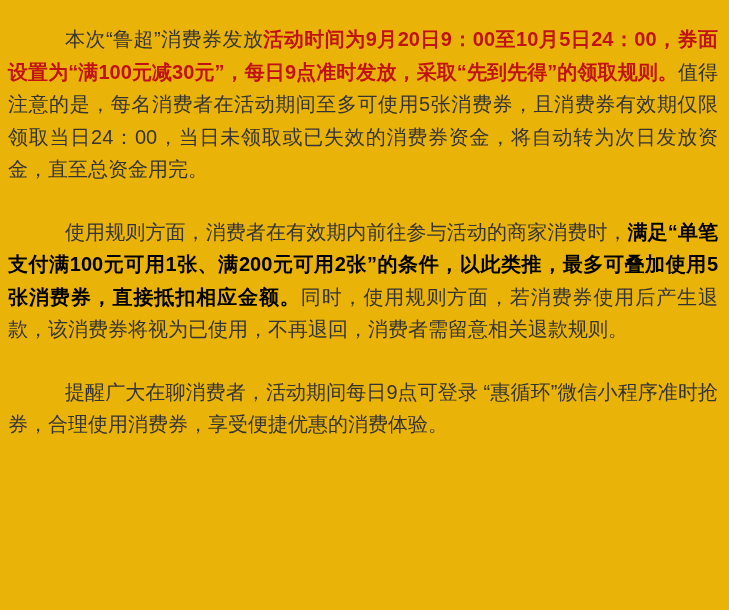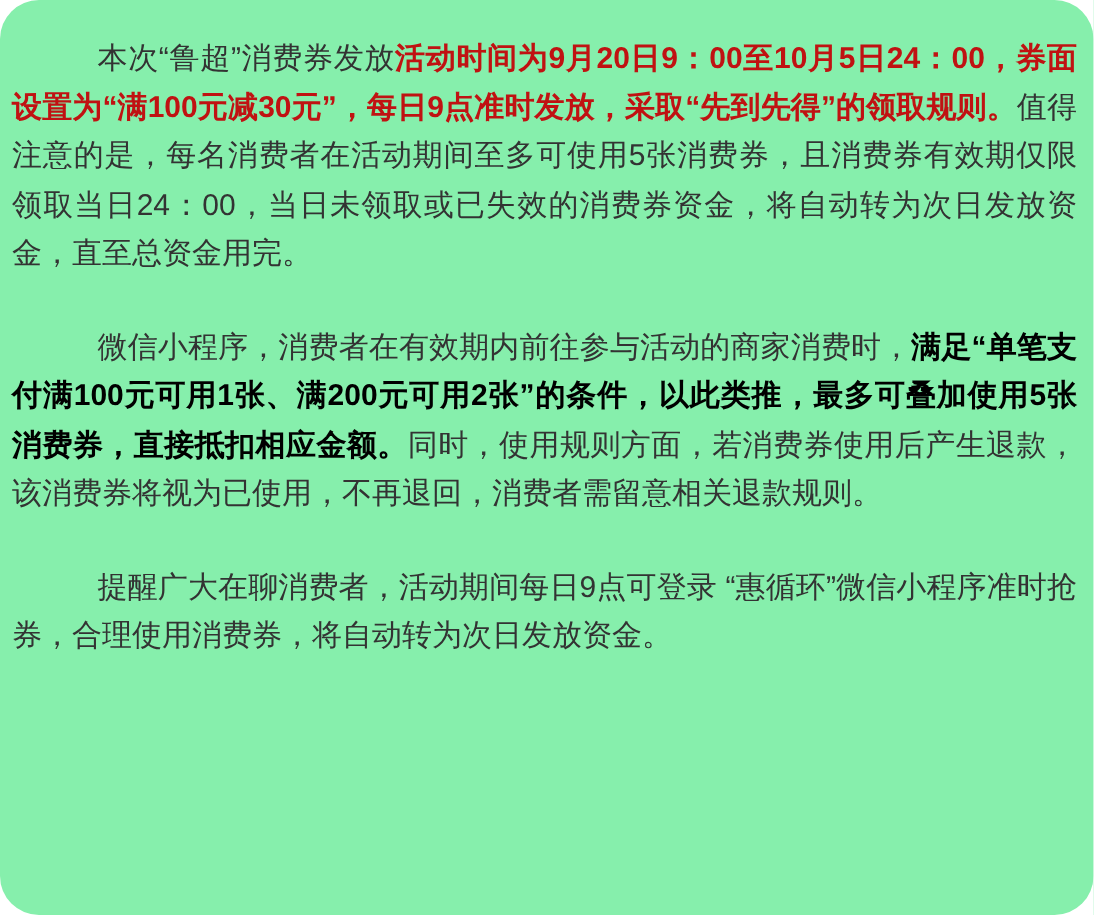"本次“鲁超”消费券发放活动时间为9月20日9：00至10月5日24：00，券面设" div.page { background: #86efac -> #eab308; border-radius: 26px -> none }
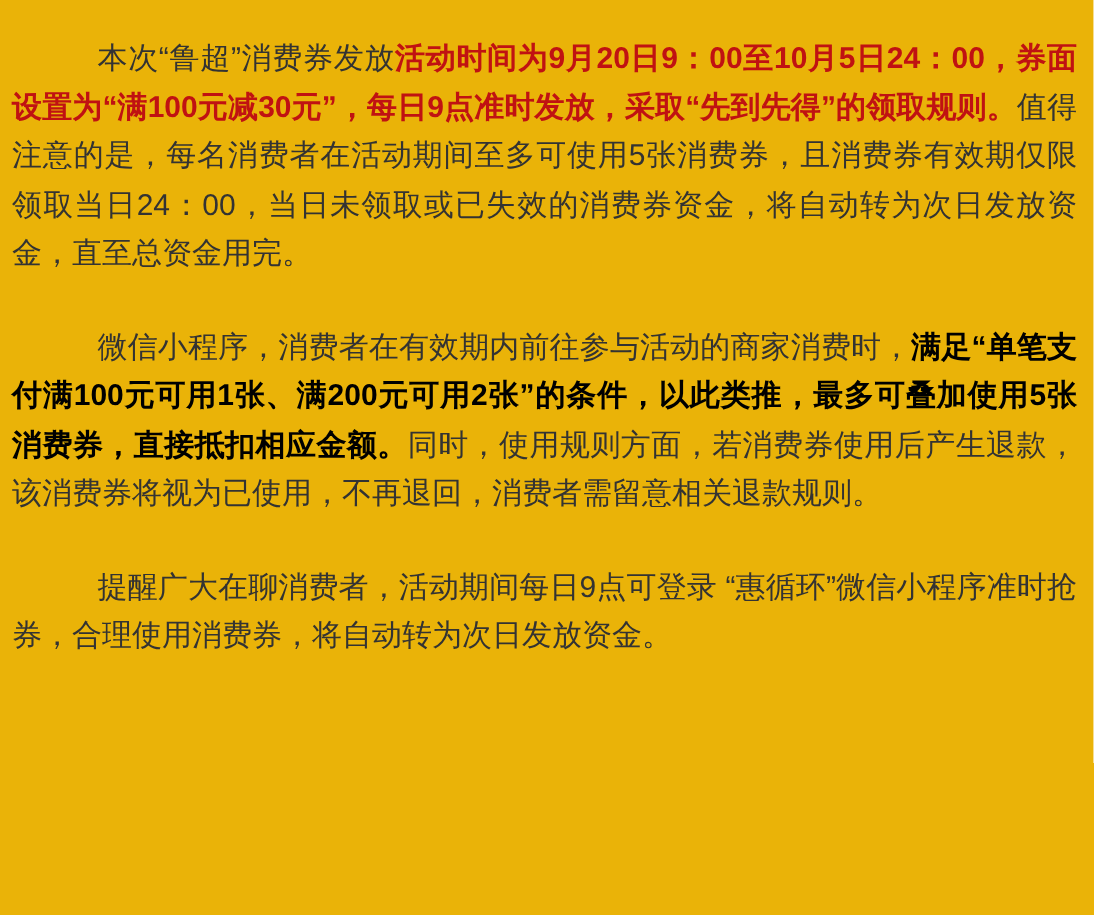"微信小程序，消费者在有效期内前往参与活动的商家消费时，" span.run-normal { text: 微信小程序 -> 使用规则方面 }
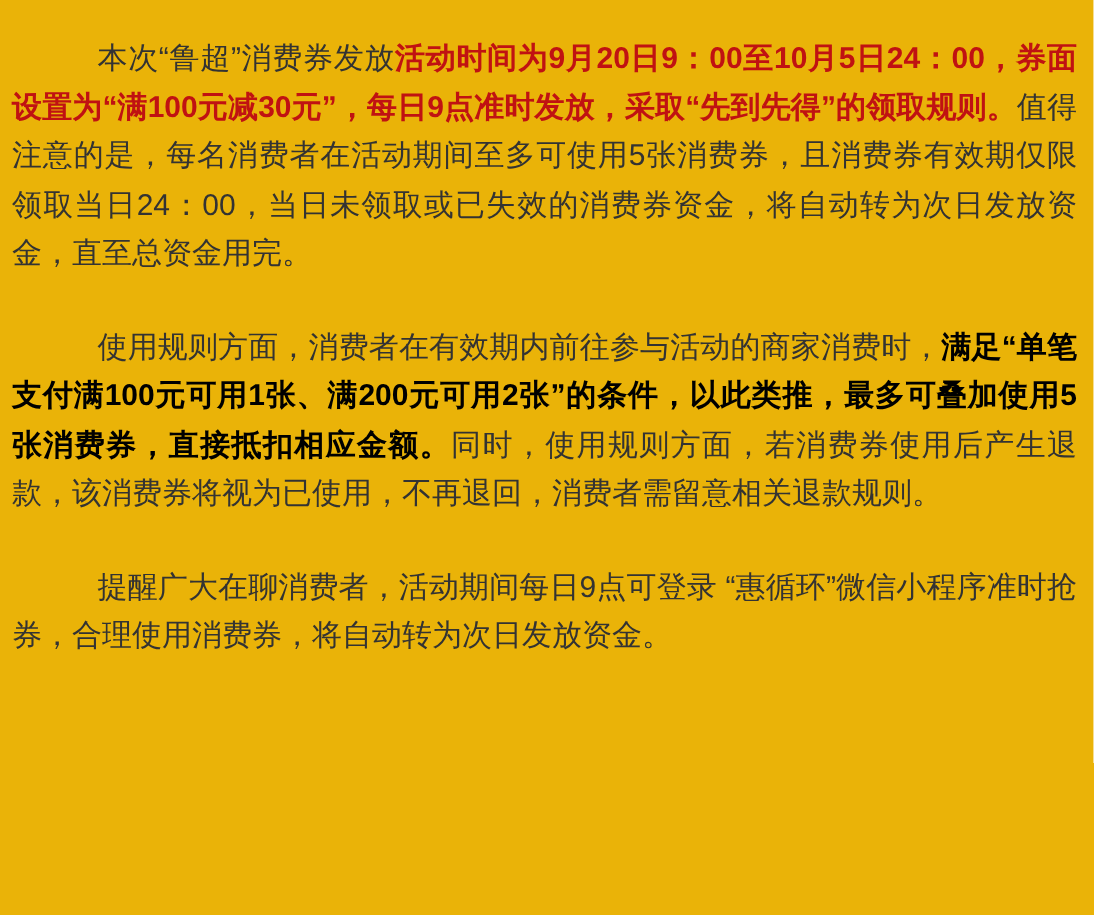"提醒广大在聊消费者，活动期间每日9点可登录" span.run-normal { text: 将自动转为次日发放资金 -> 享受便捷优惠的消费体验 }
